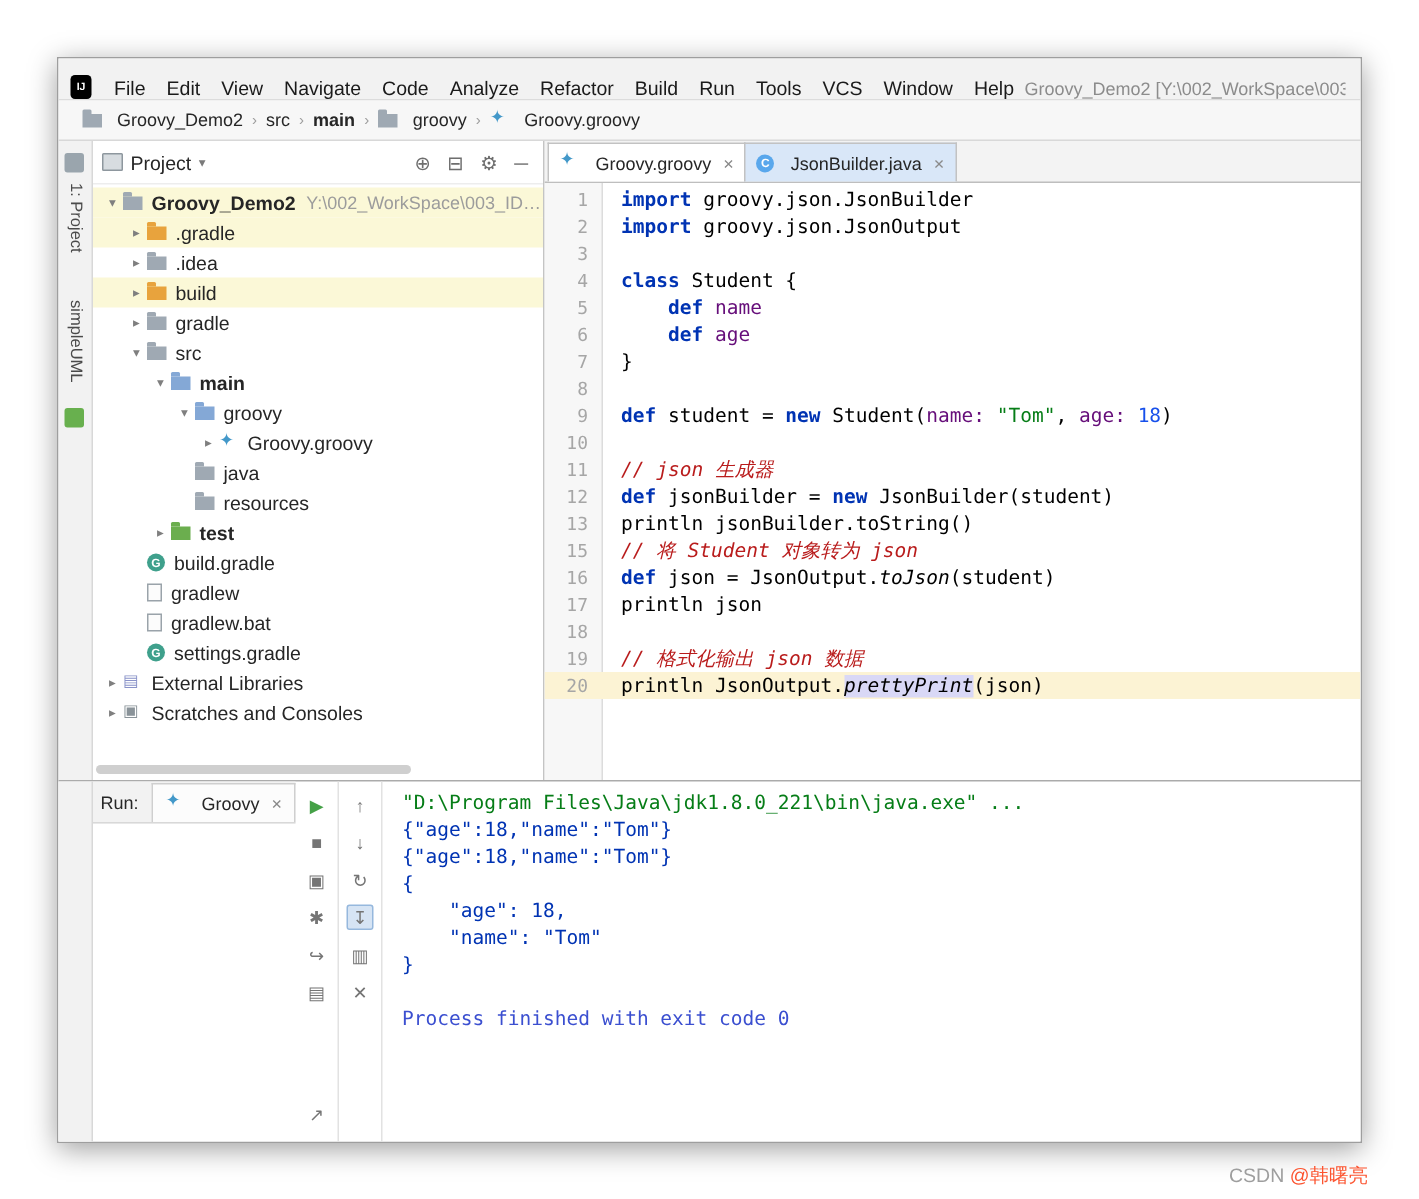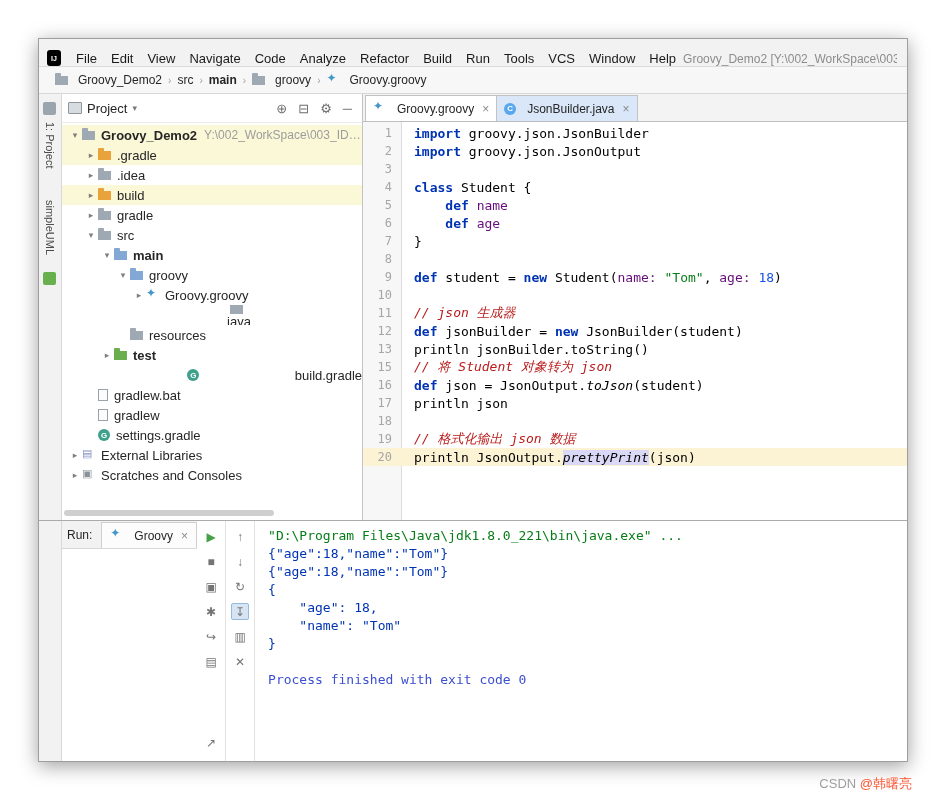"java" div.tree-row { flex-direction: column -> none }
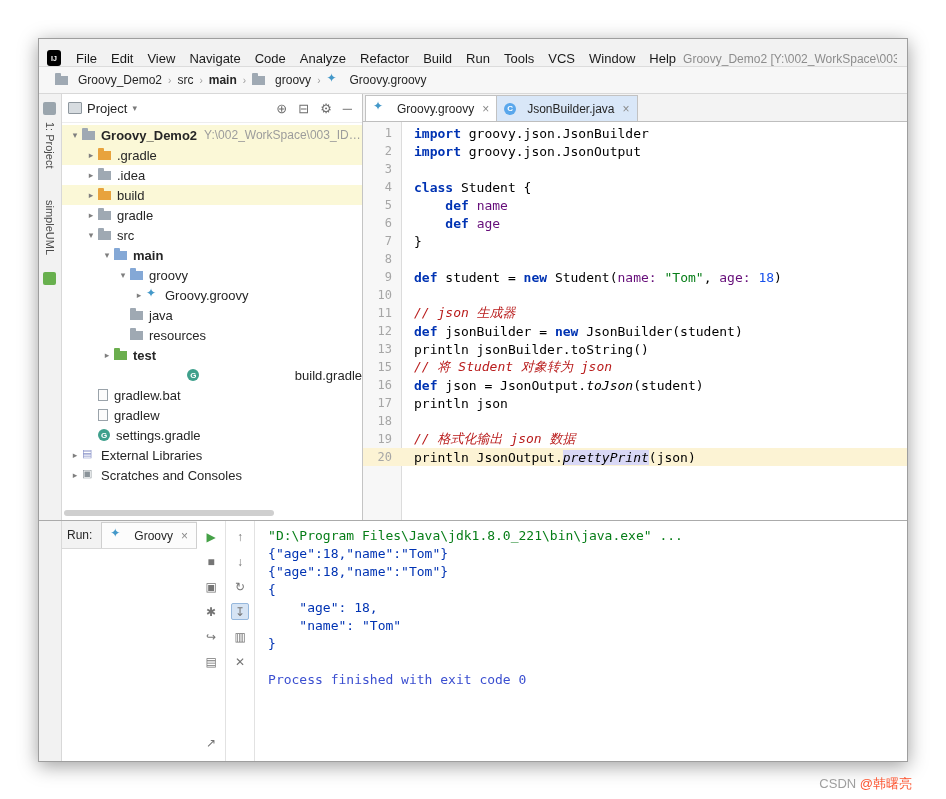"build.gradle" div.tree-row { justify-content: space-between -> none }
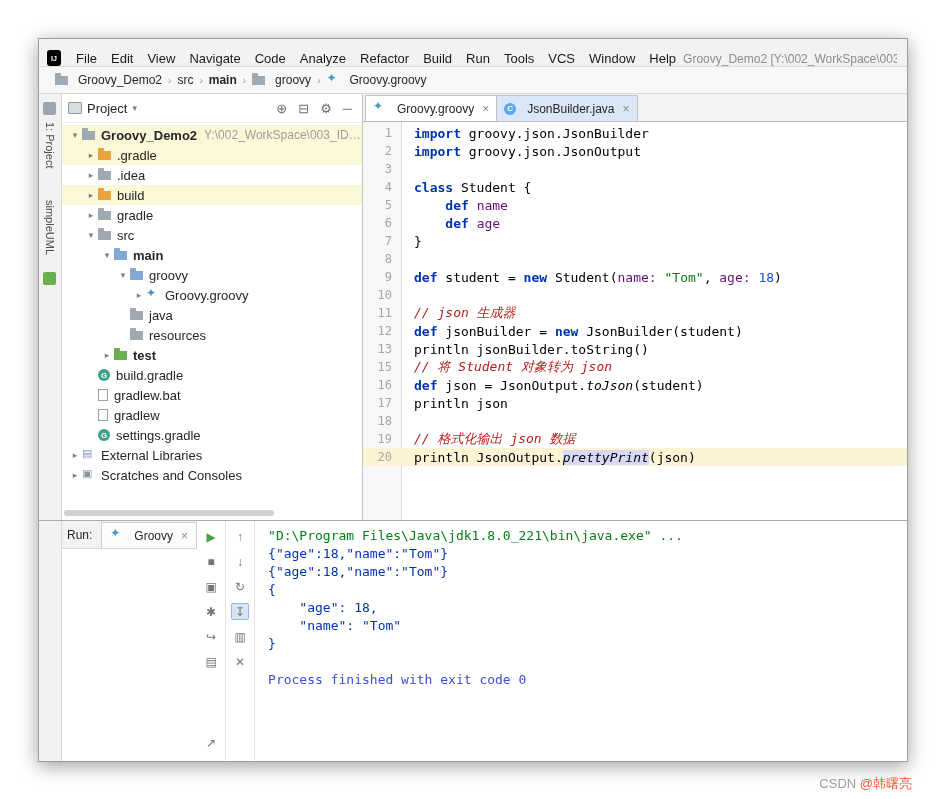"gradlew.bat" div.tree-row { order: before "gradlew" -> after "gradlew" }
